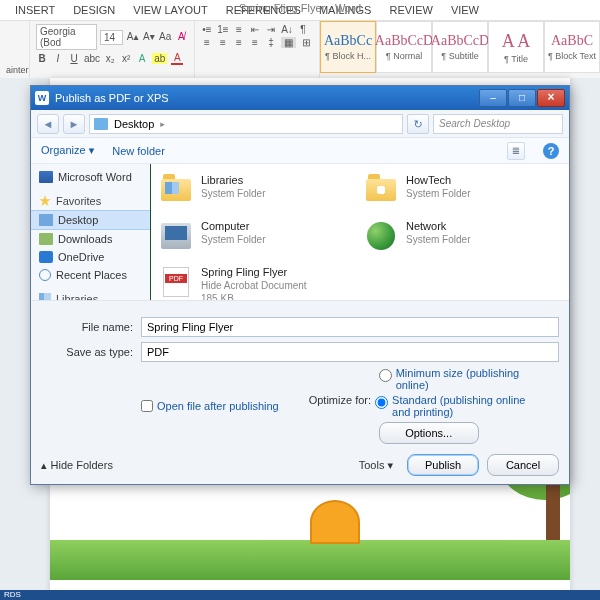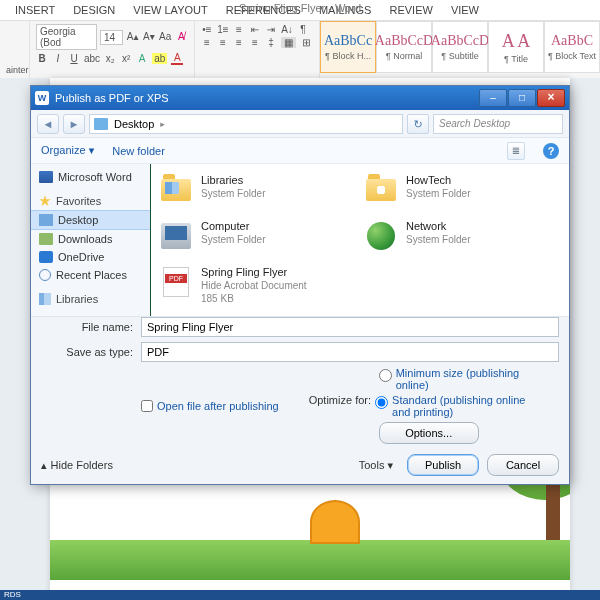"File name:" .bottom { padding: 0 10px 8px 10px -> 16px 10px 8px 10px }
